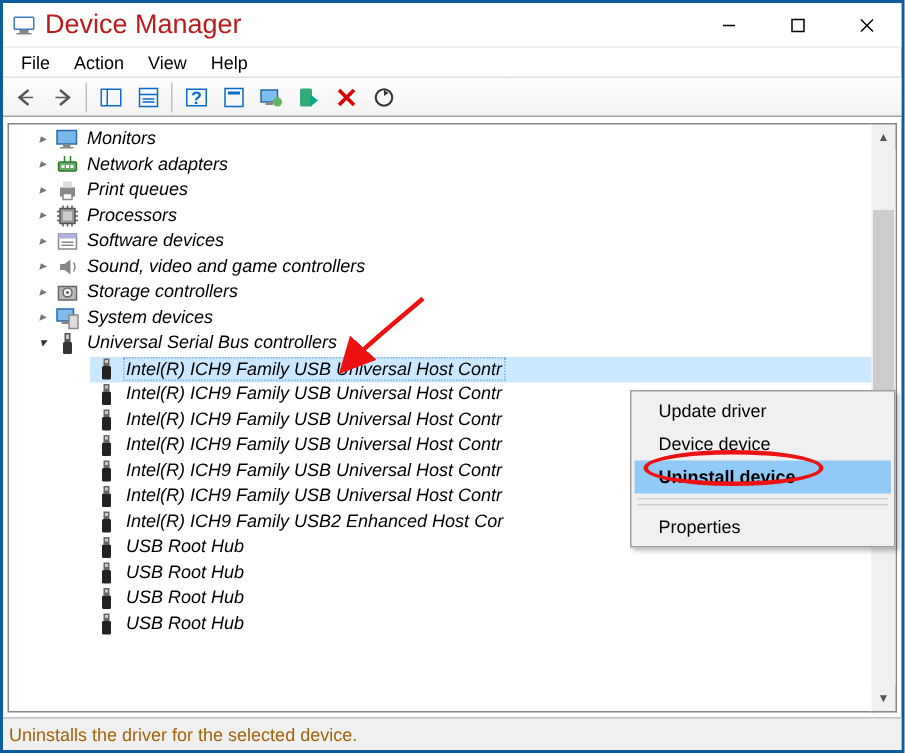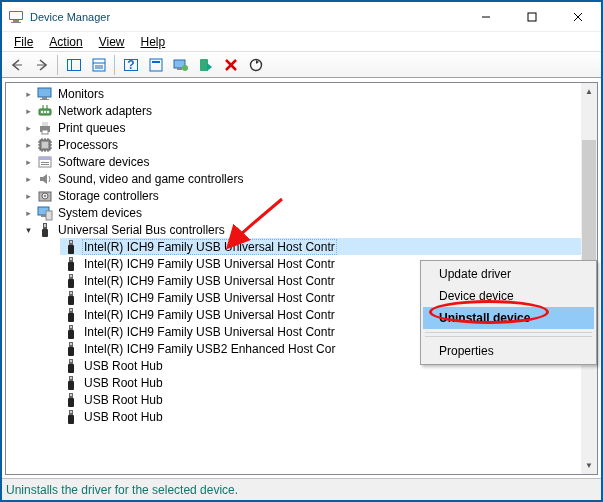"Device Manager" .title-text { color: #0c4a6e -> #b91c1c; font-size: 11px -> 18px }
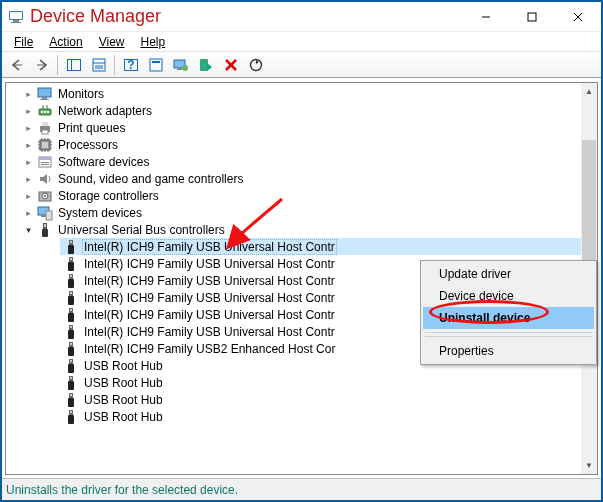"File" .menubar .menu-item { text-decoration: underline -> none }
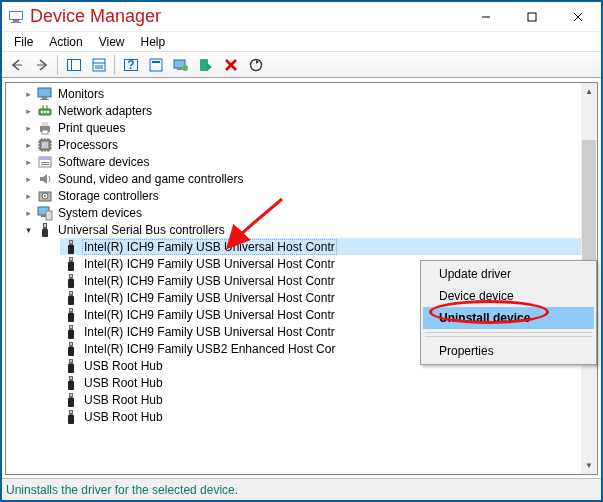"Monitors" .tree-item { align-items: center -> flex-start; font-style: none -> italic }
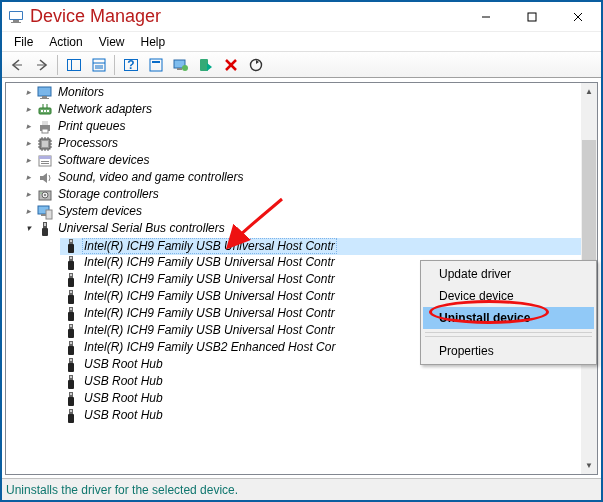"Uninstalls the driver for the" .status { color: #0f766e -> #a16207 }
